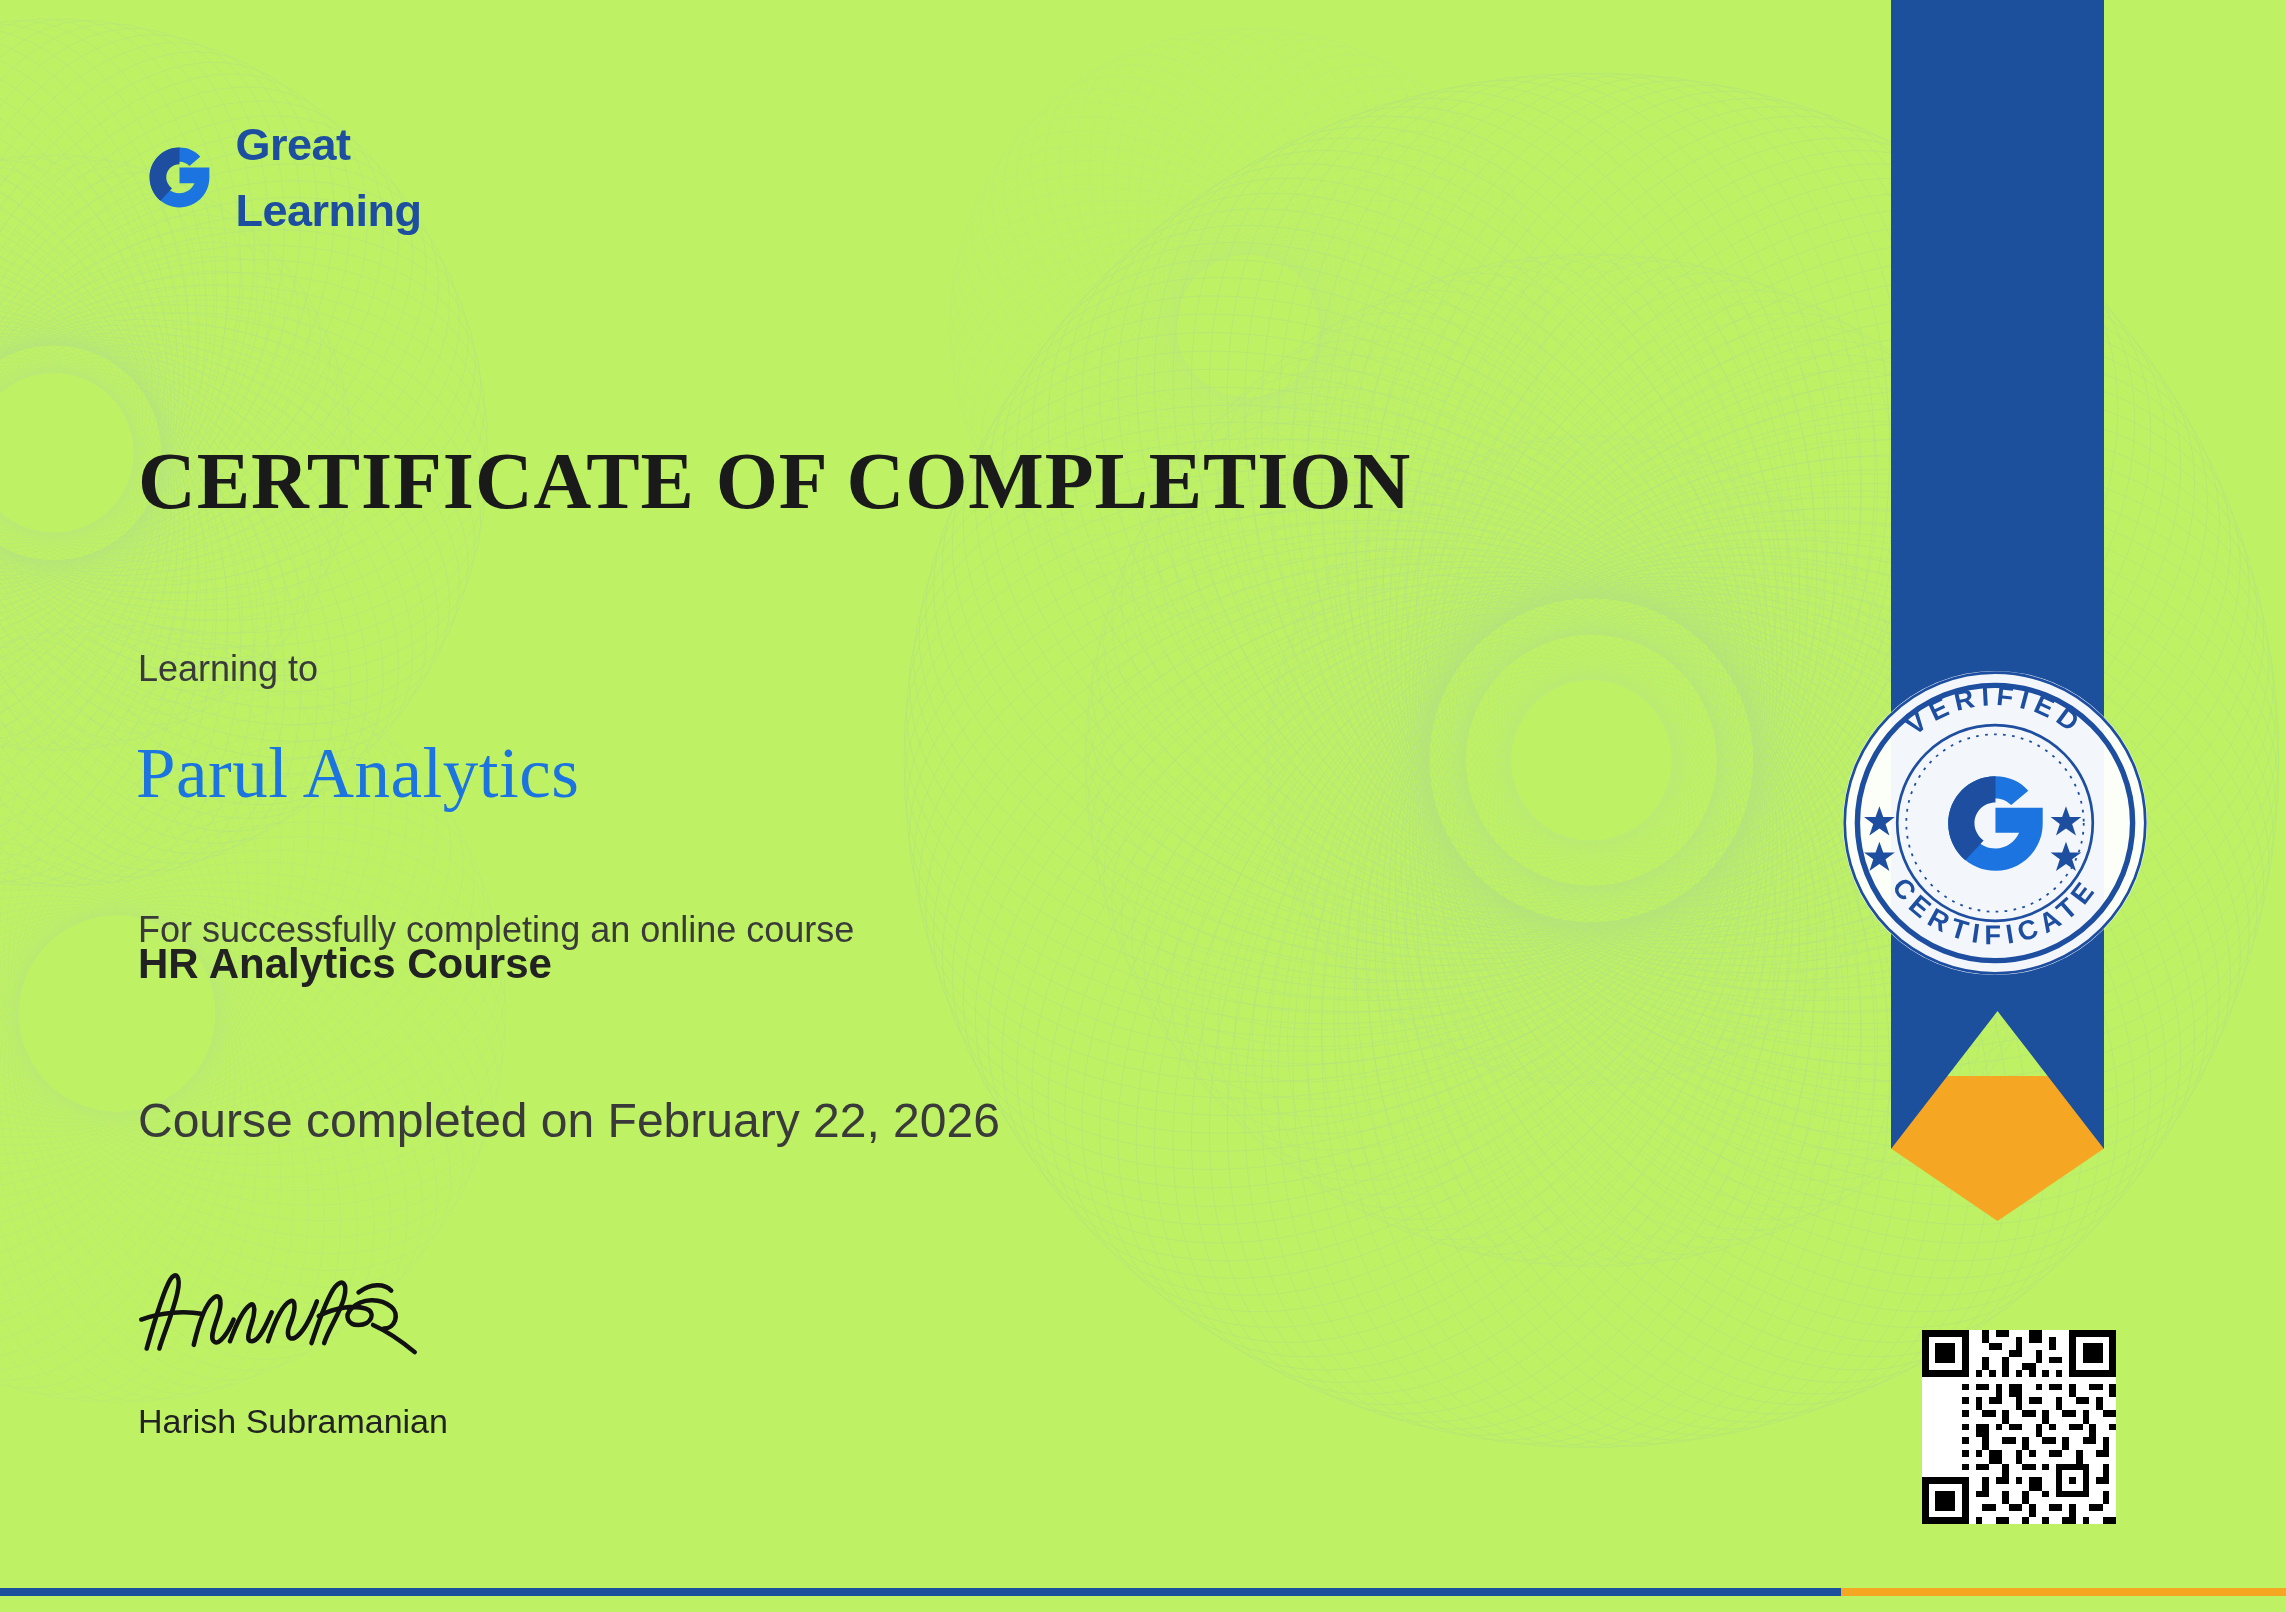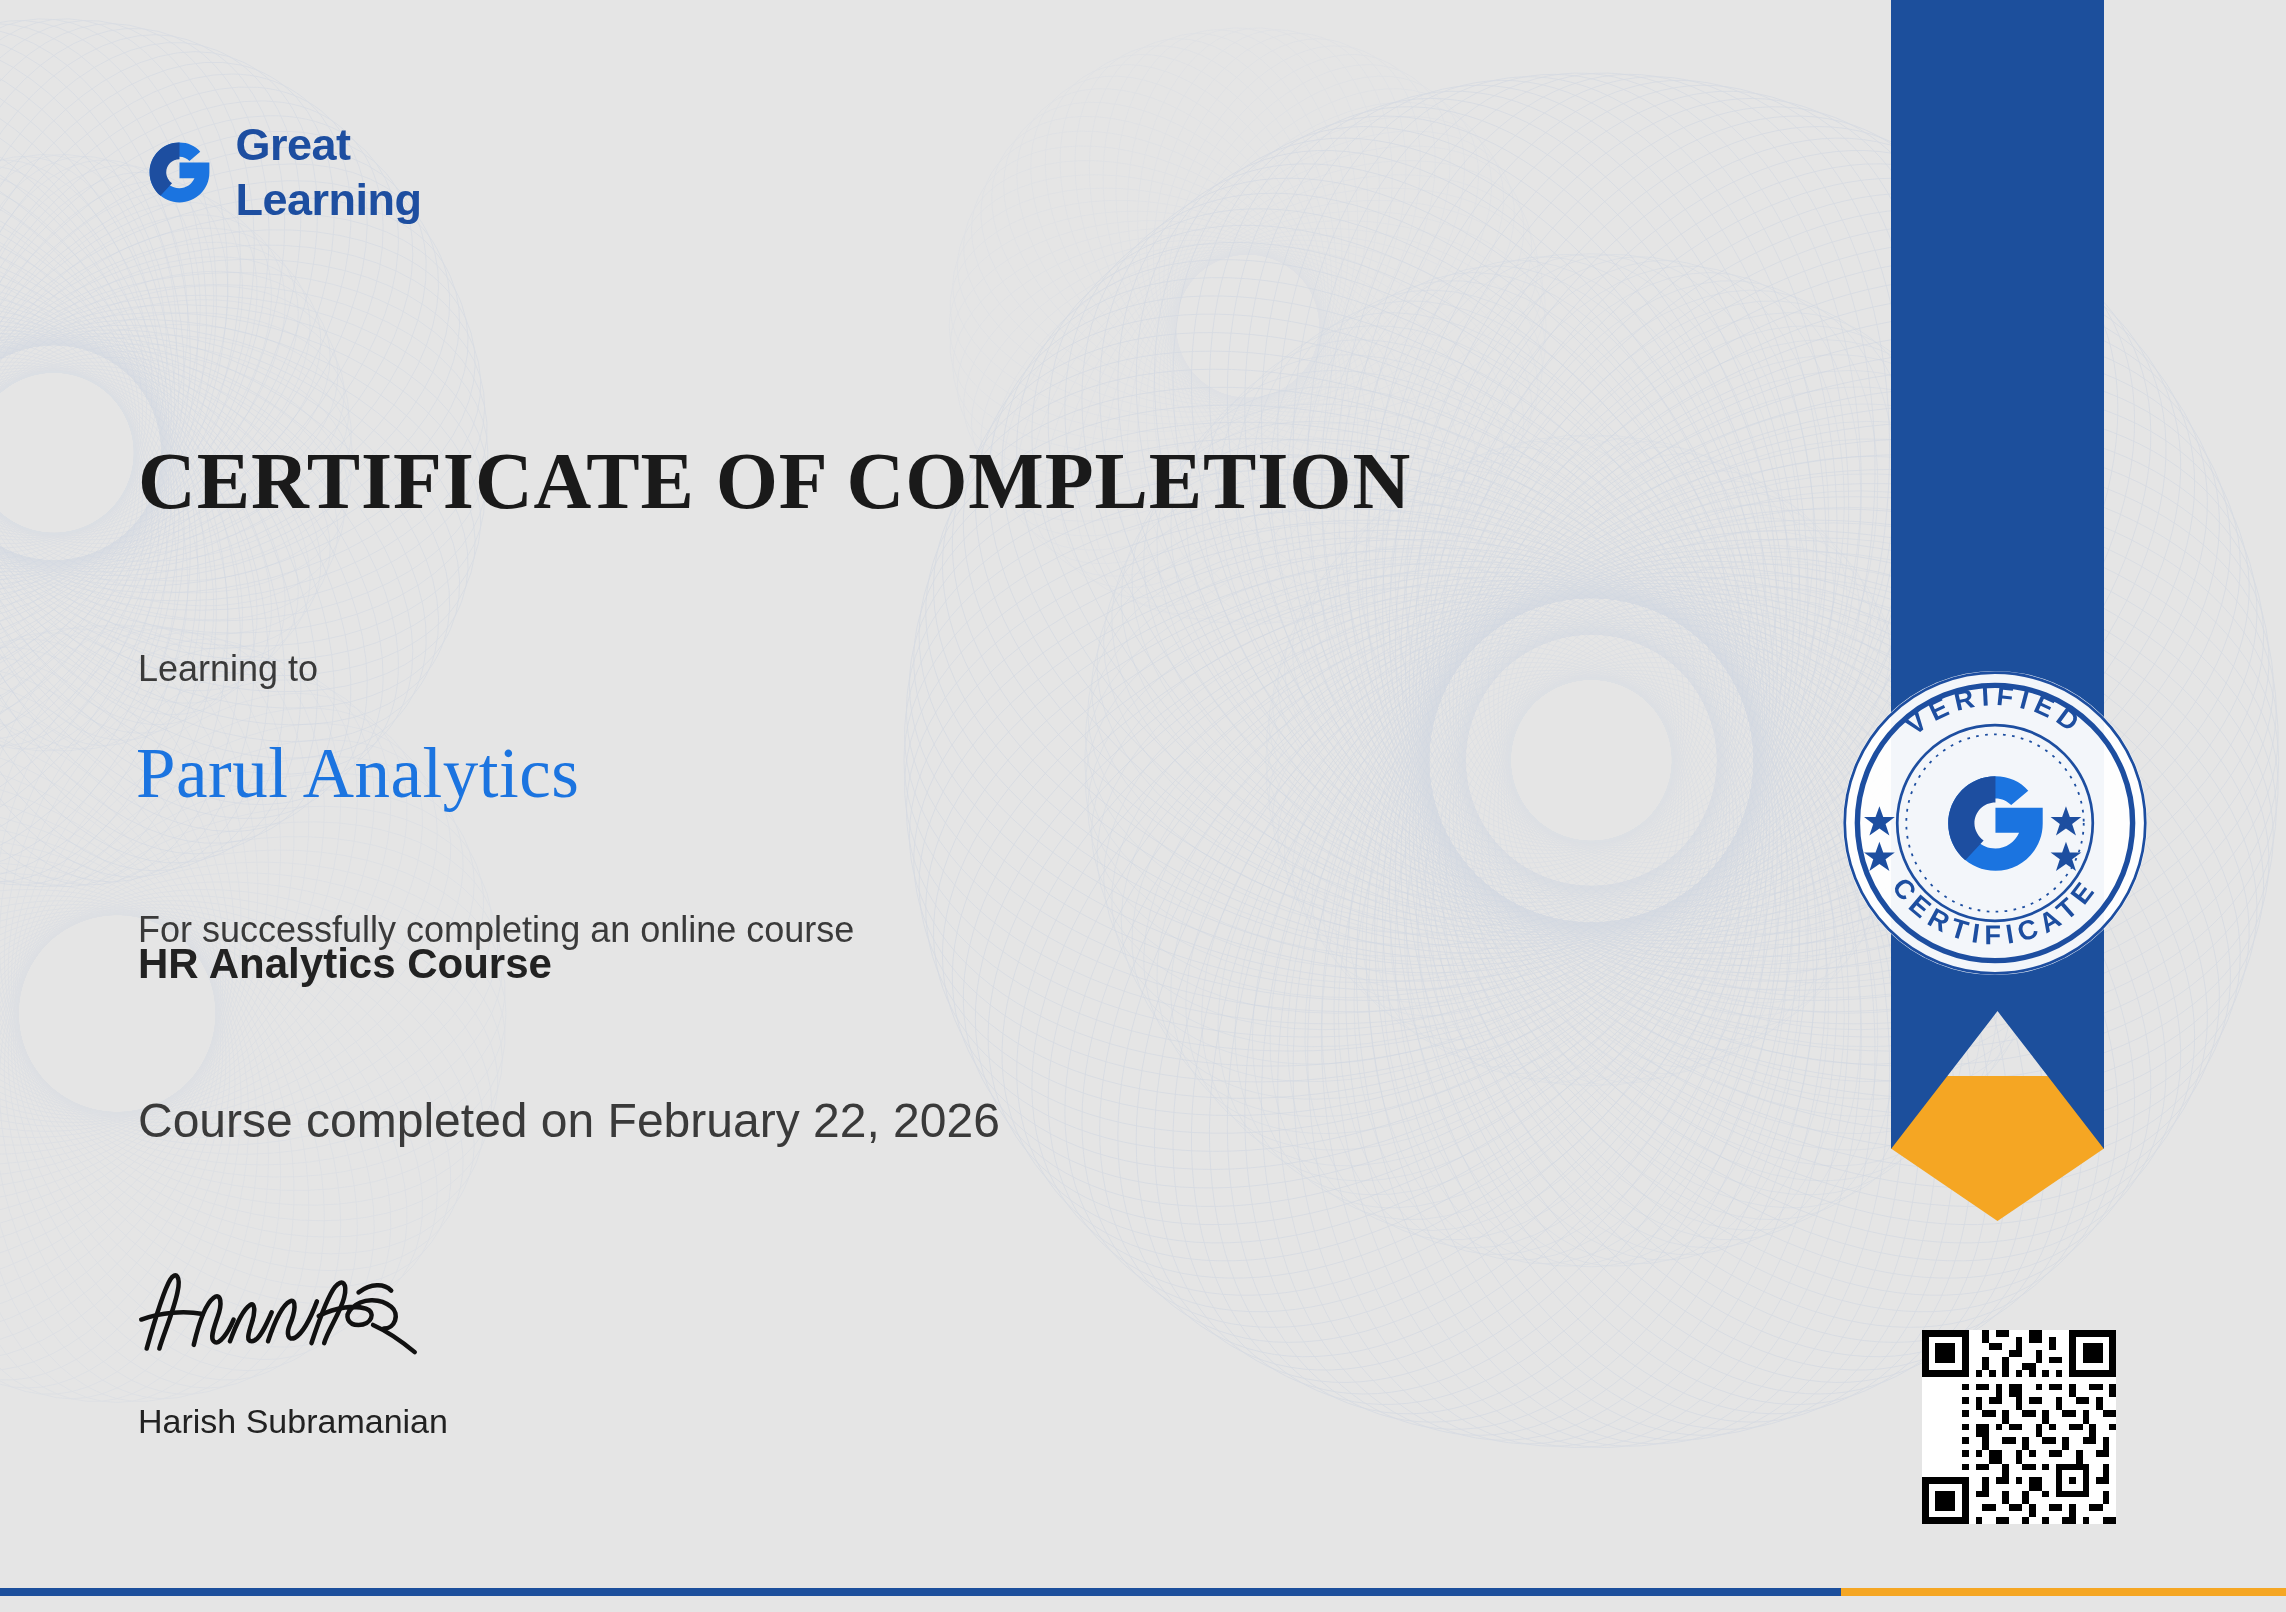"Great" .certificate { background: #e5e5e5 -> #bef264 }
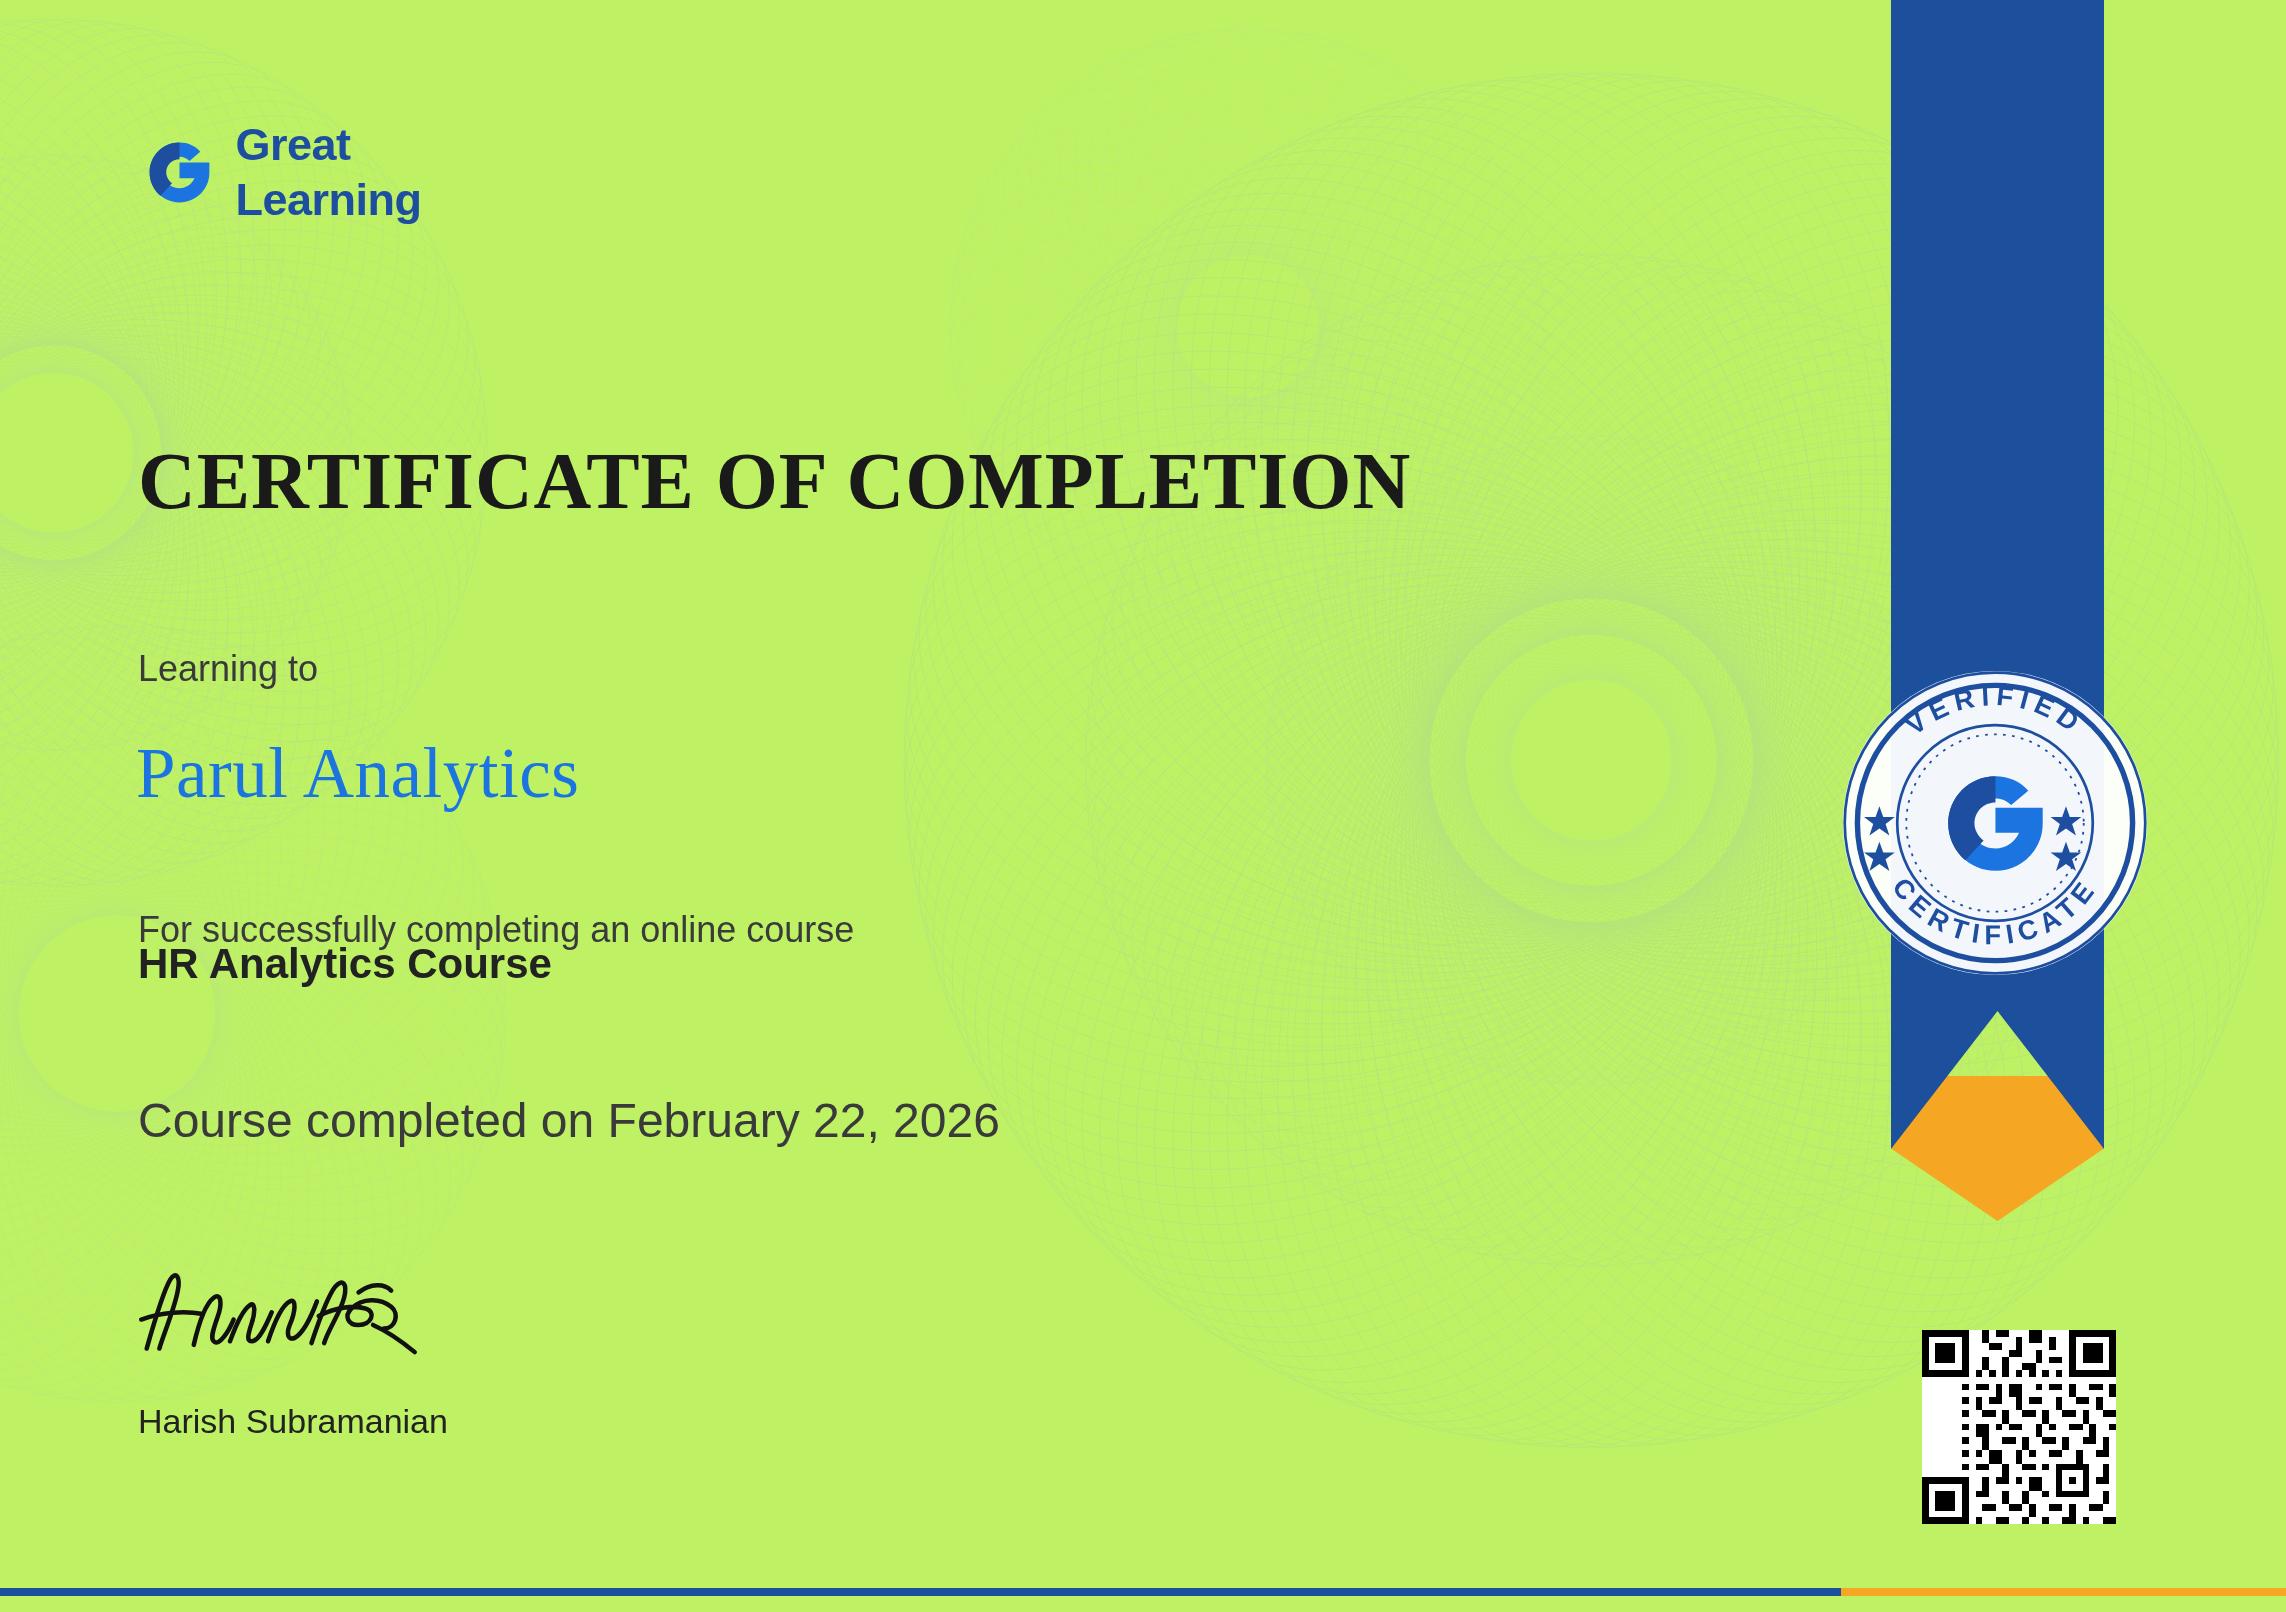"Learning" .logo-text .l2 { margin-top: 10px -> 21px }
